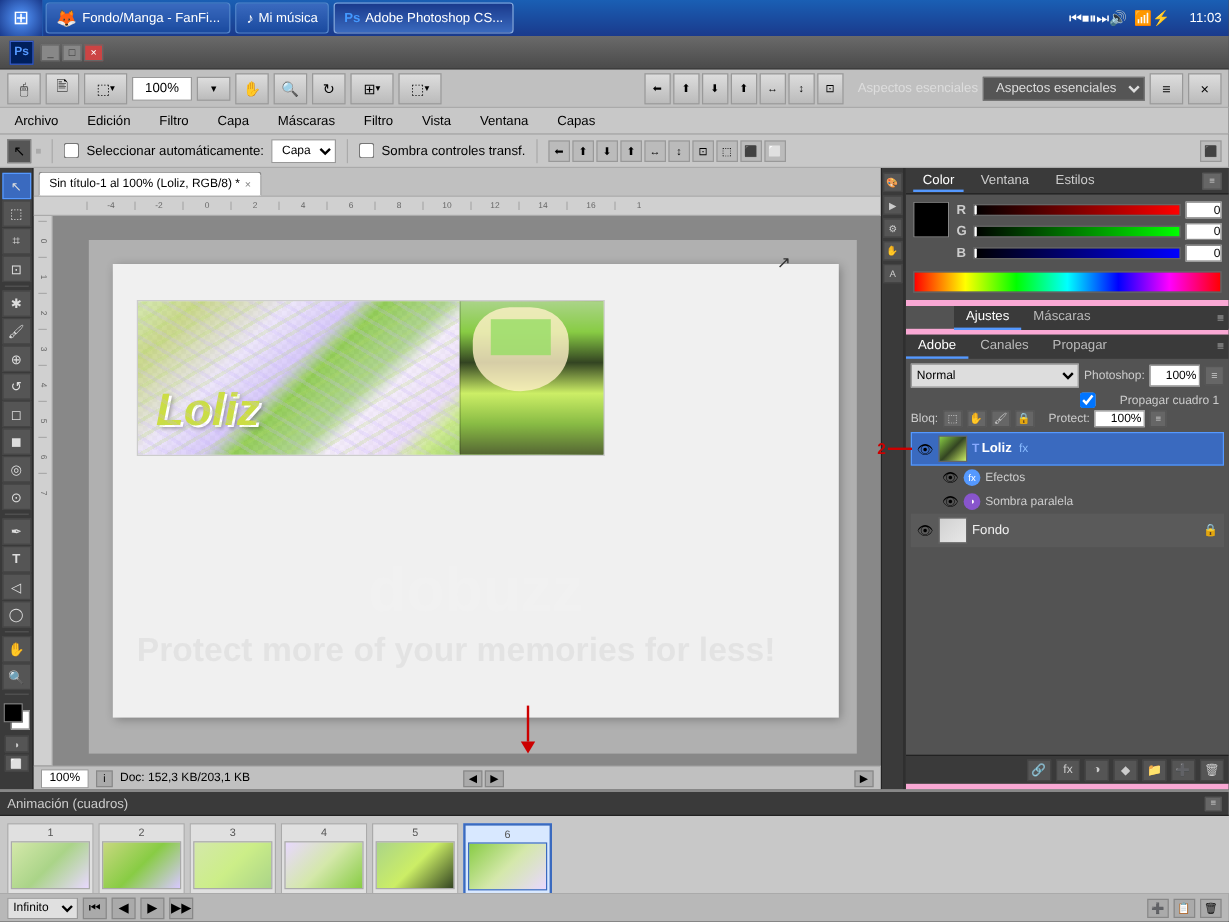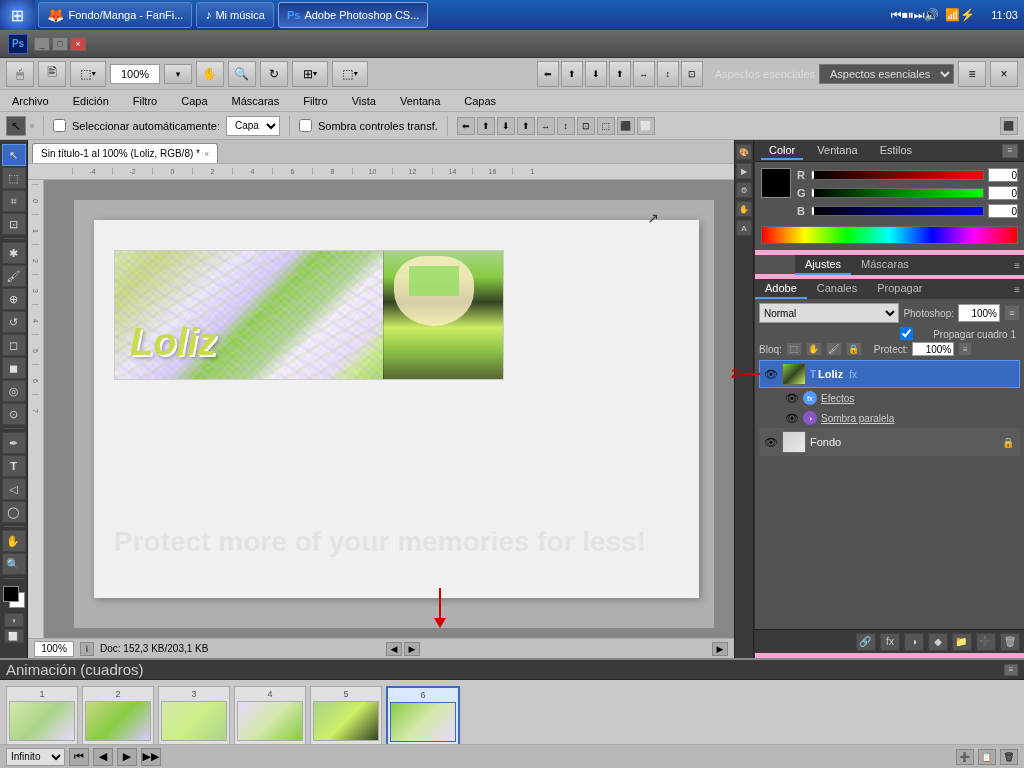"Efectos" .layer-sub-name { text-decoration: underline -> none }
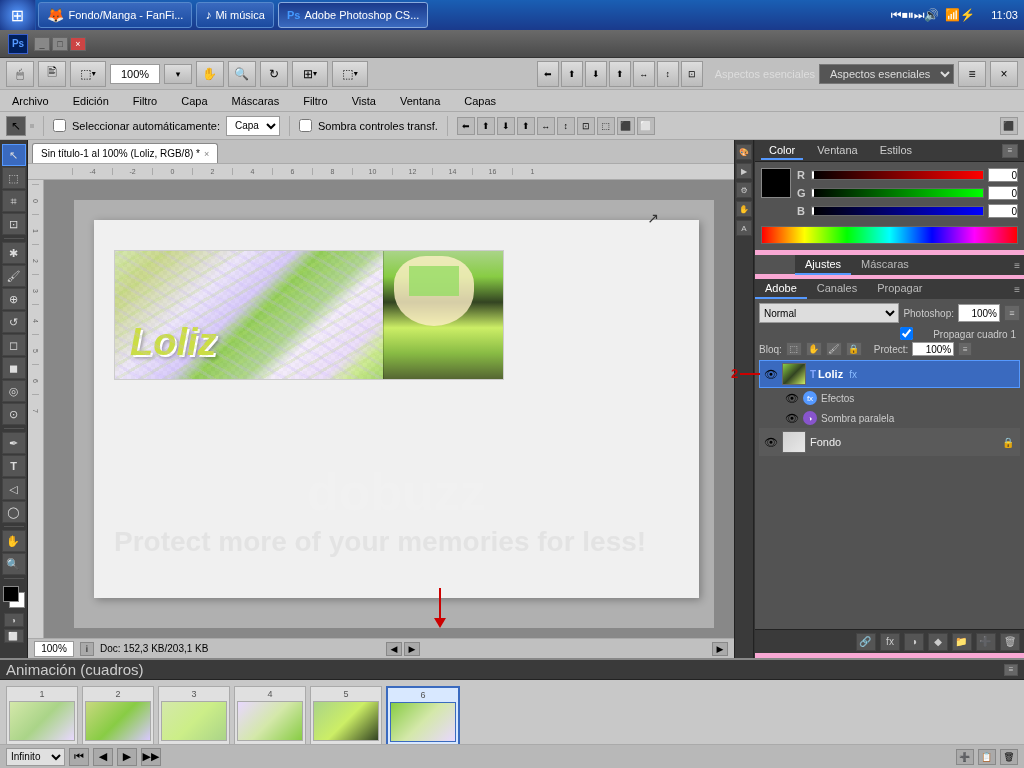"Animación (cuadros)" .anim-title { font-size: 15px -> 11px }
